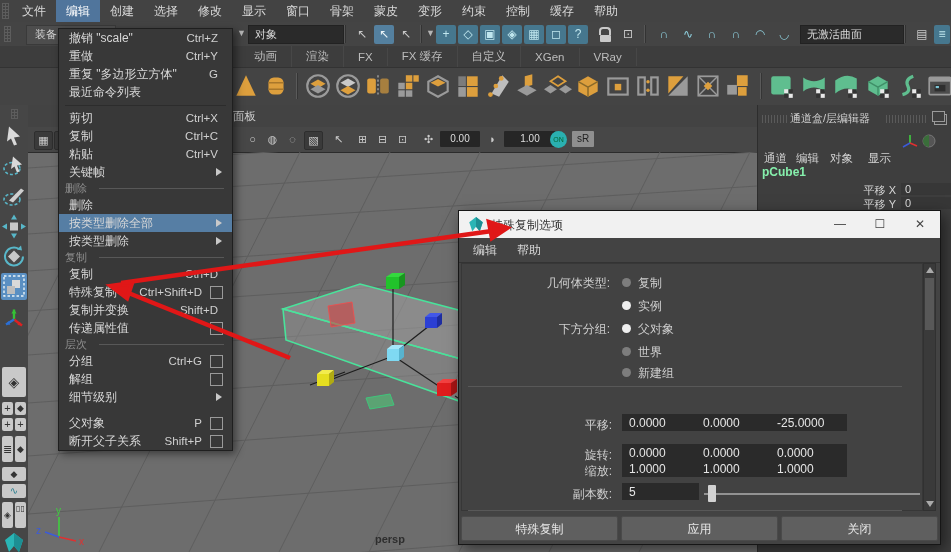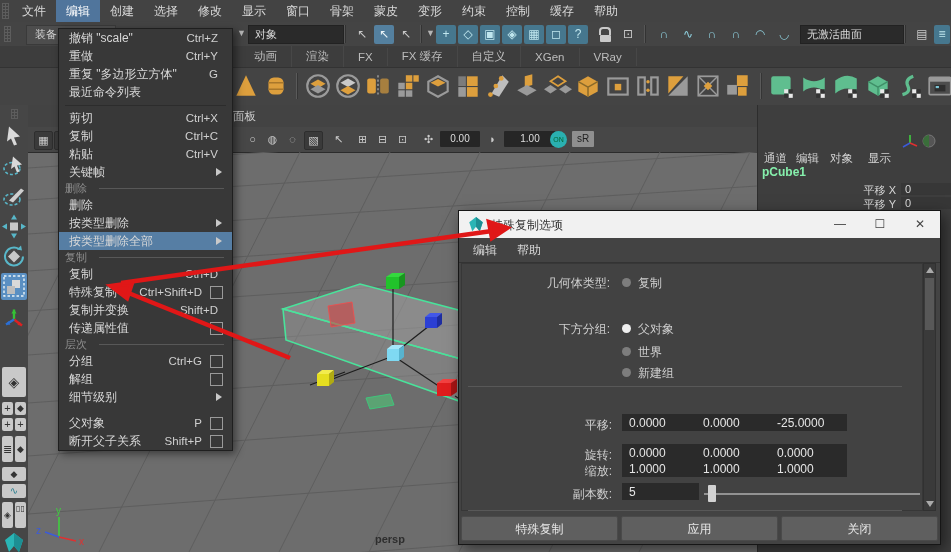"通道盒/层编辑器" div.cbtitle { html: none -> <div> <div></div> <span>通道盒/层编辑器</span> <div></div> <div></div> </div> }
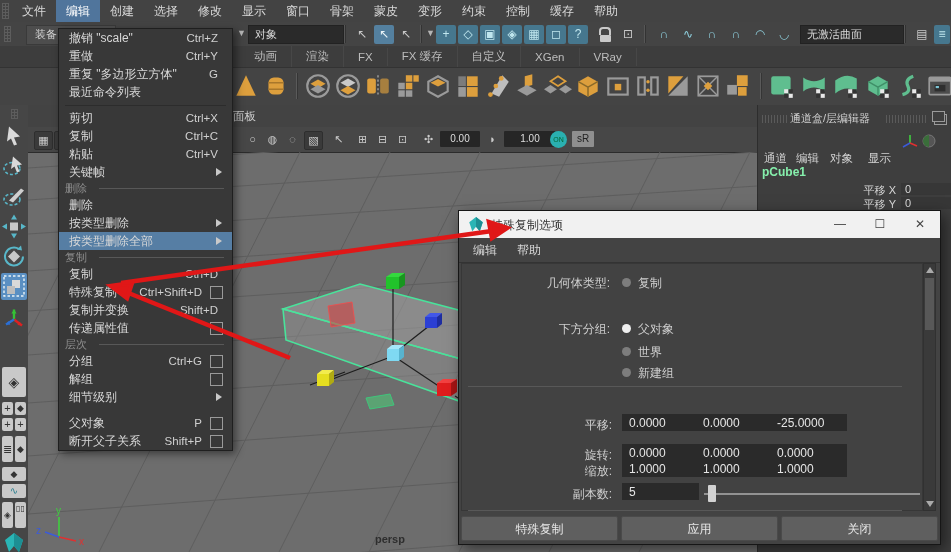"按类型删除" div.emi { order: before "按类型删除全部" -> after "按类型删除全部" }
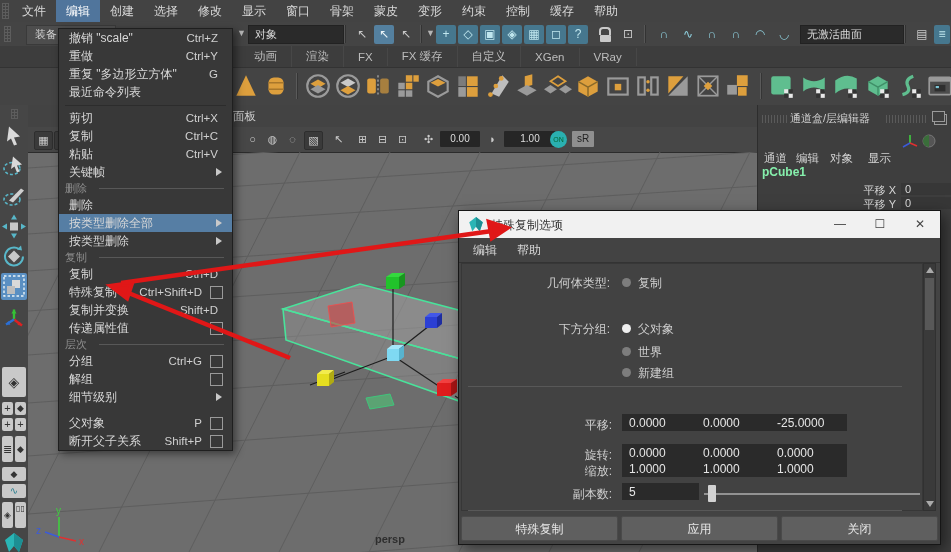"实例" div.drow { html: none -> <div> <span></span> <span>实例</span> </div> }
